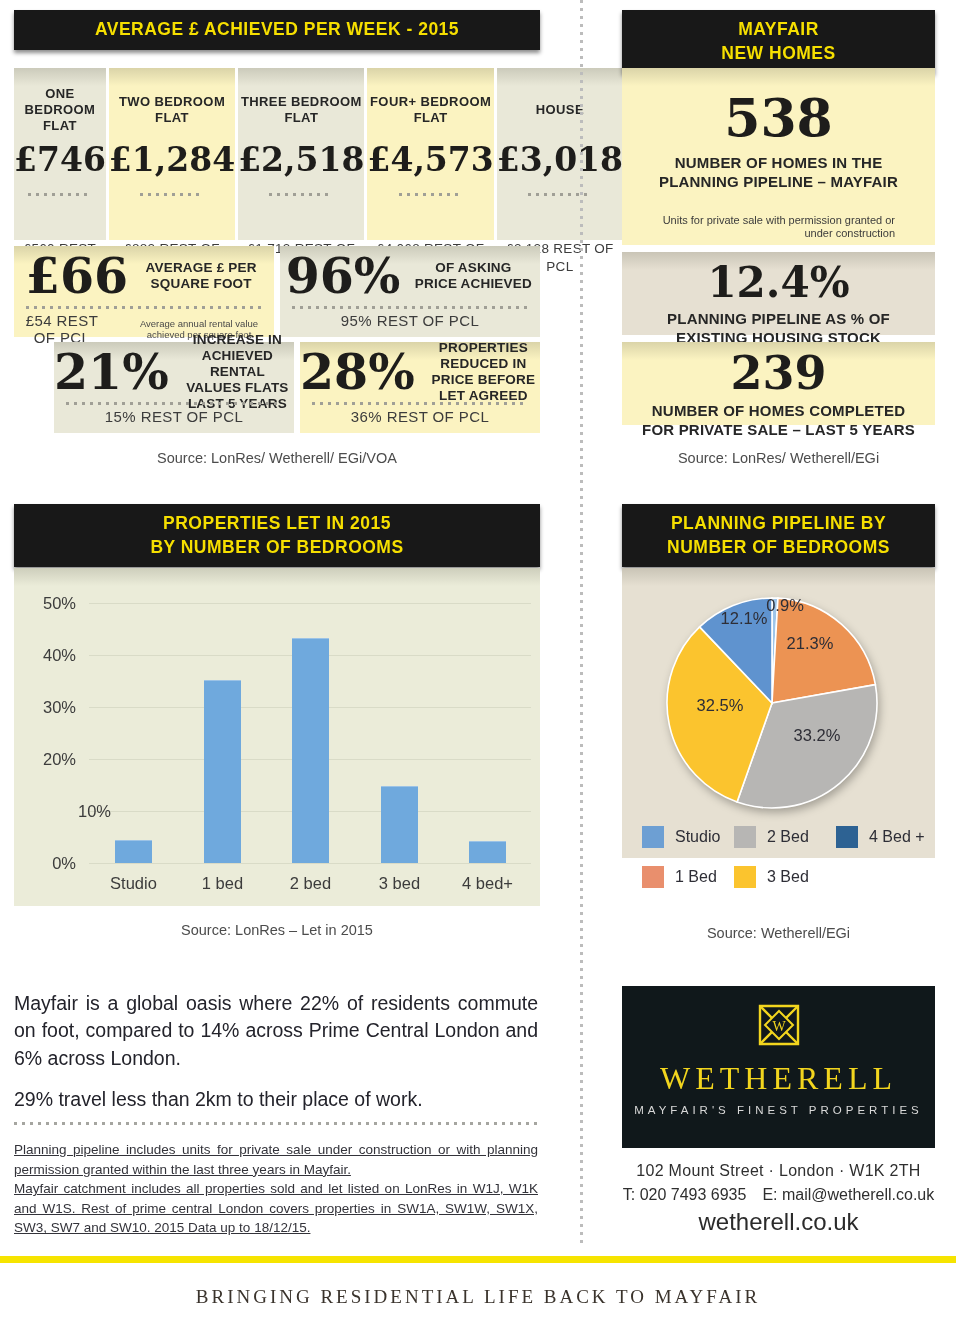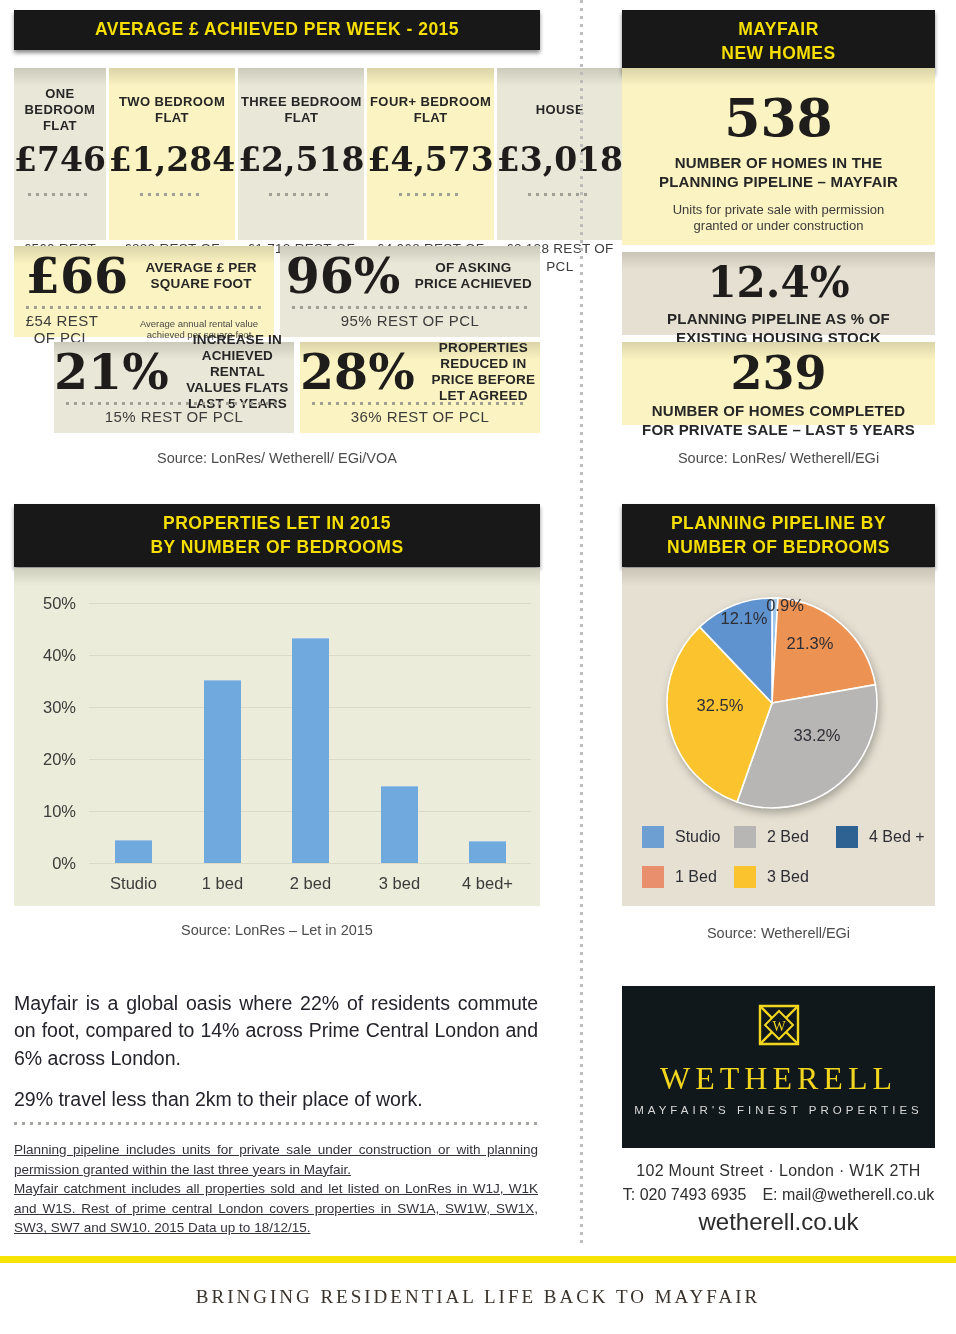"Units for private sale with" .r-note { font-size: 13px -> 11px; margin-top: 10px -> 22px; text-align: none -> right }
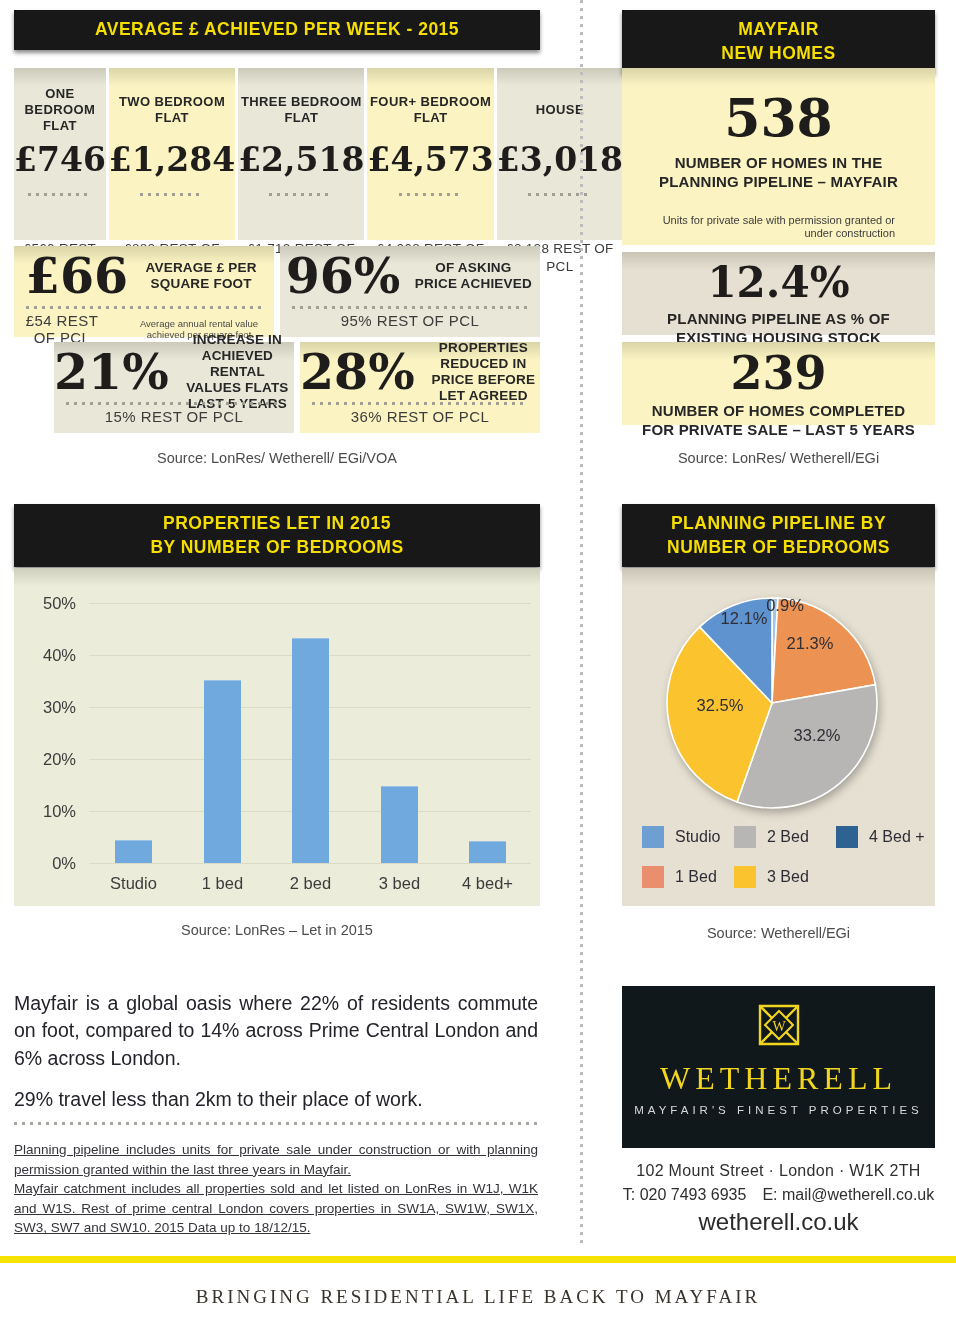"0.9%" .pie-card { height: 338px -> 290px }
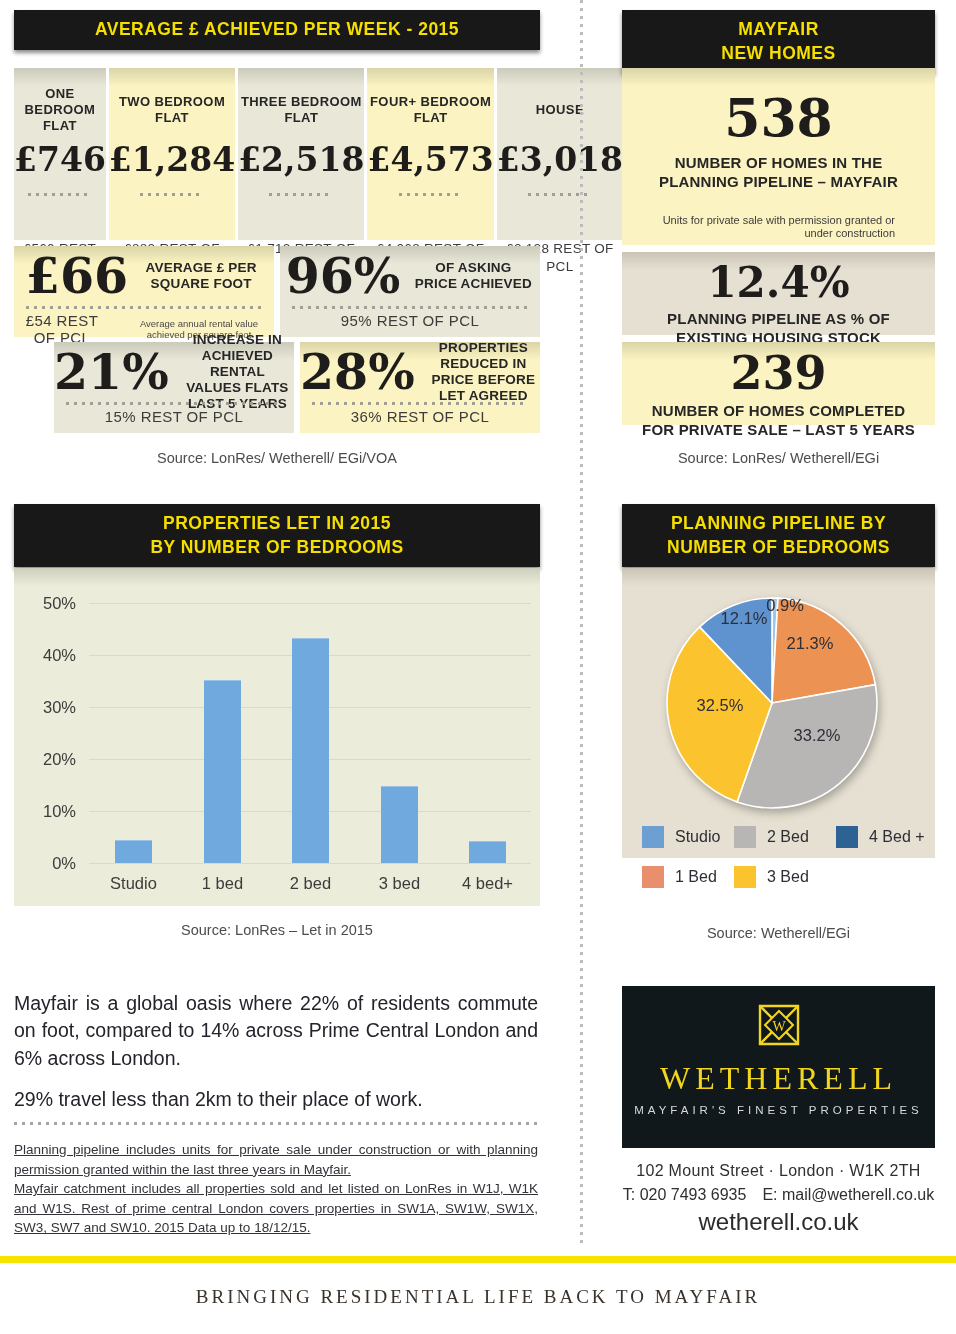"10%" span.ylab { margin-left: none -> 35px }
